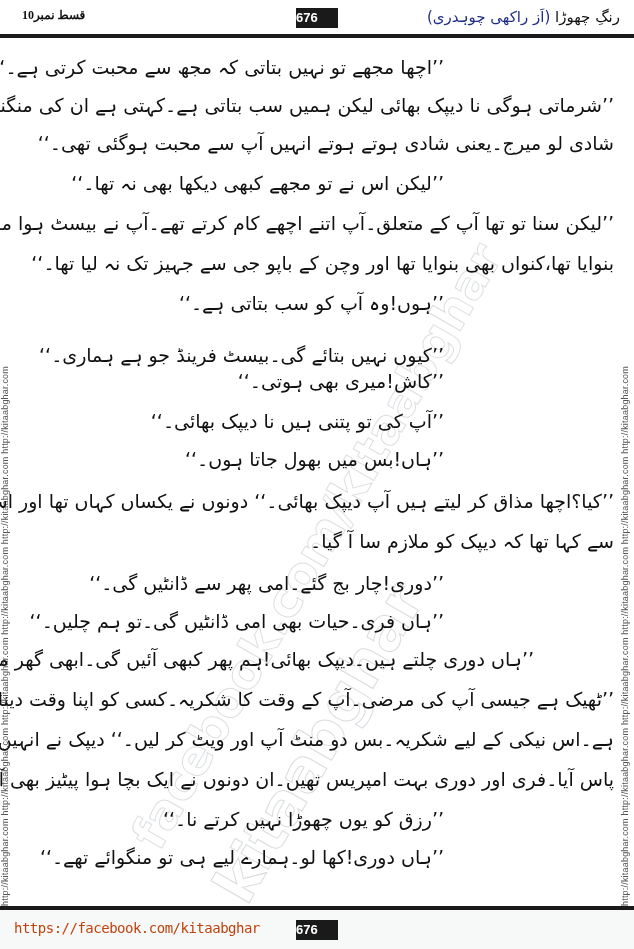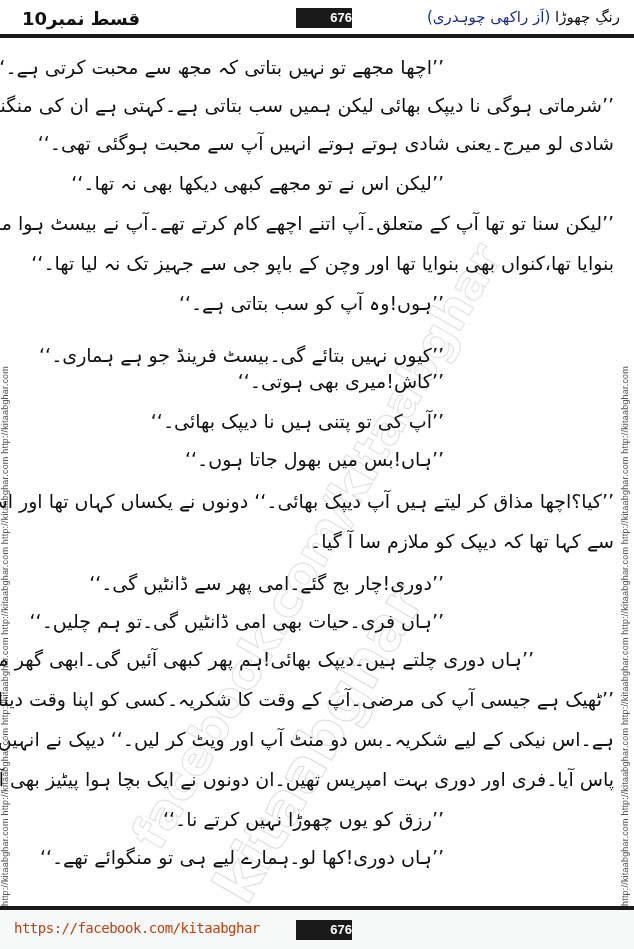"قسط نمبر10" .header .episode { font-family: none -> Liberation Serif, serif; font-size: 18px -> 12px }
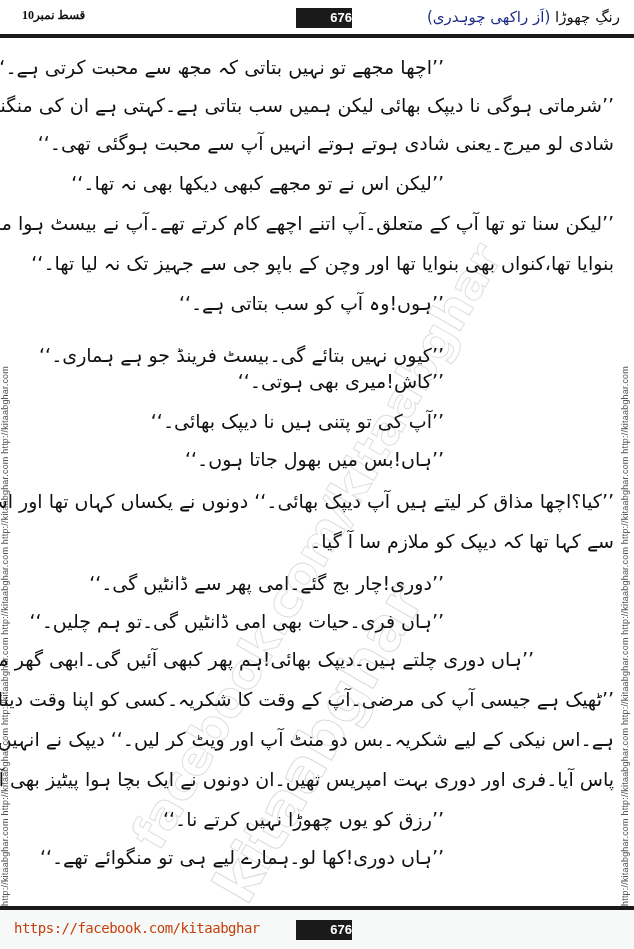"676" .pagebox { text-align: right -> left; width: 56px -> 42px }
